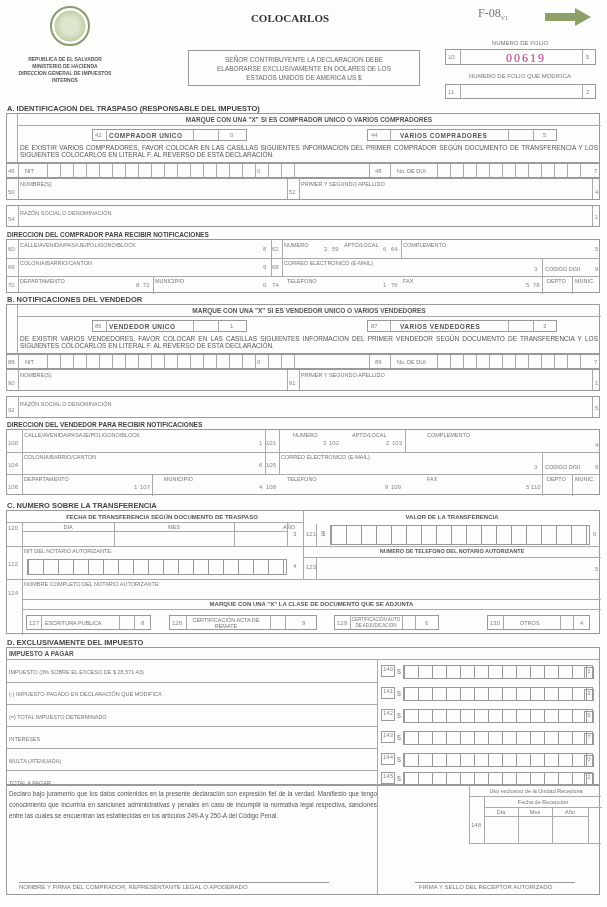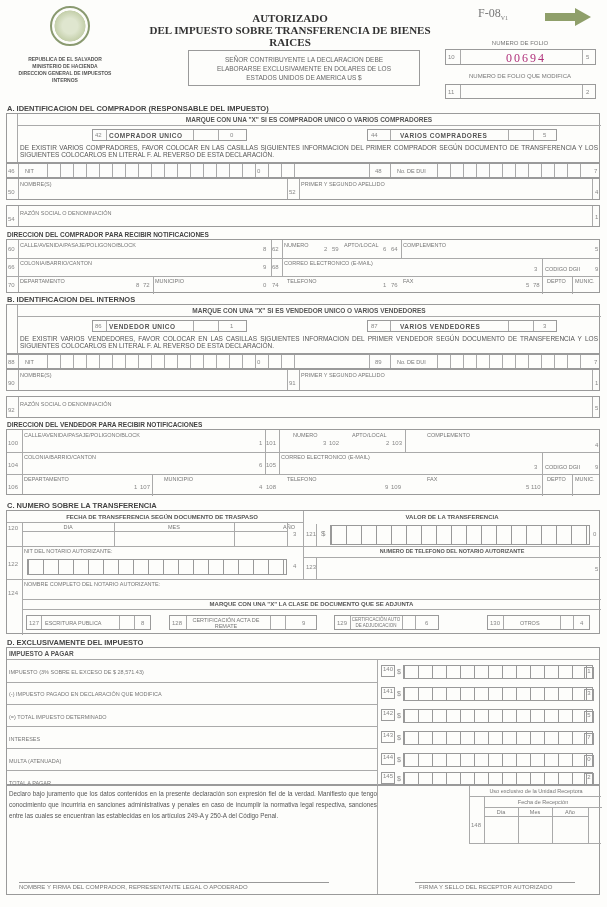"AUTORIZADO" div { text: AUTORIZADO -> COLOCARLOS }
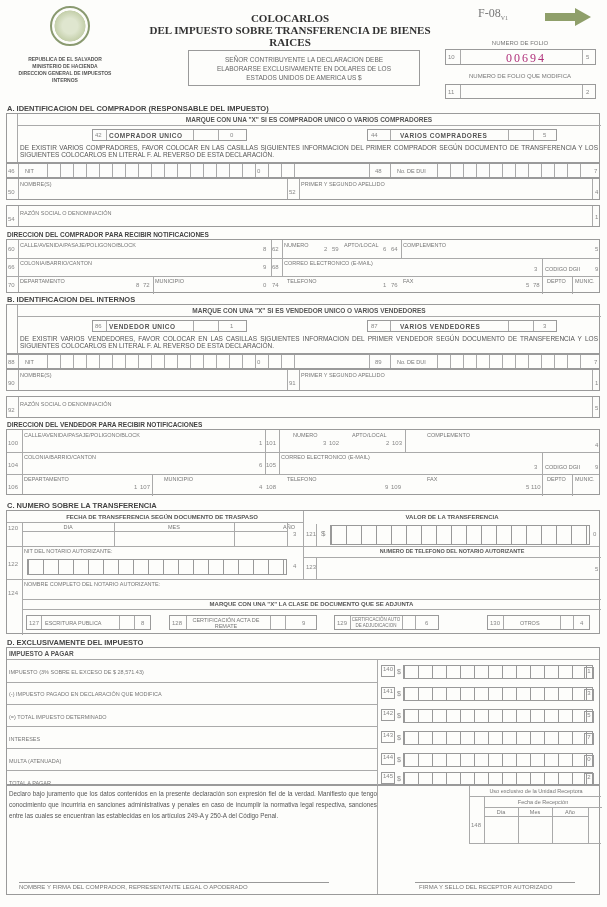"DEL IMPUESTO SOBRE TRANSFERENCIA DE" div { html: <div>DEL IMPUESTO SOBRE TRANSFERENCIA DE BIENES RAICES</div> -> none }
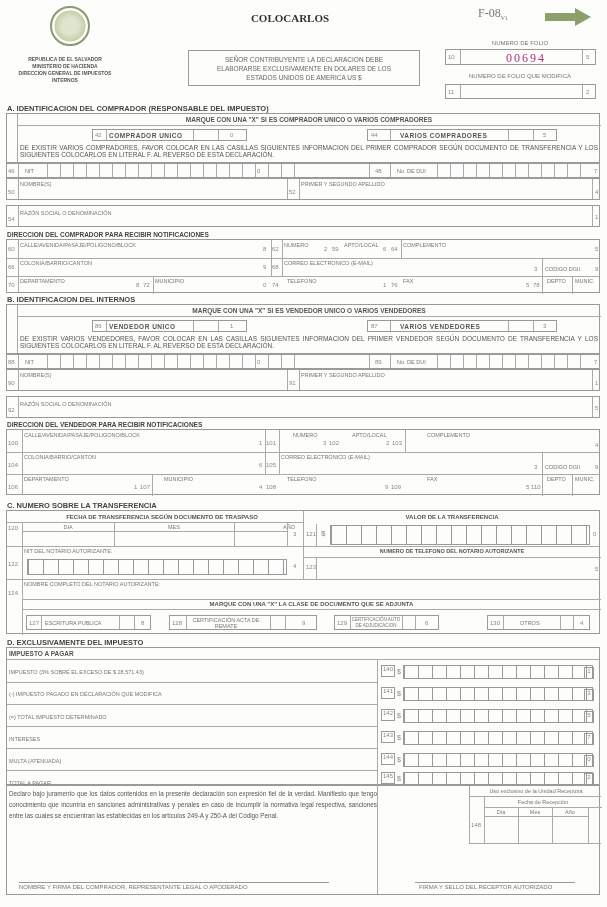"00694" span.abs { text: 00694 -> 00619 }
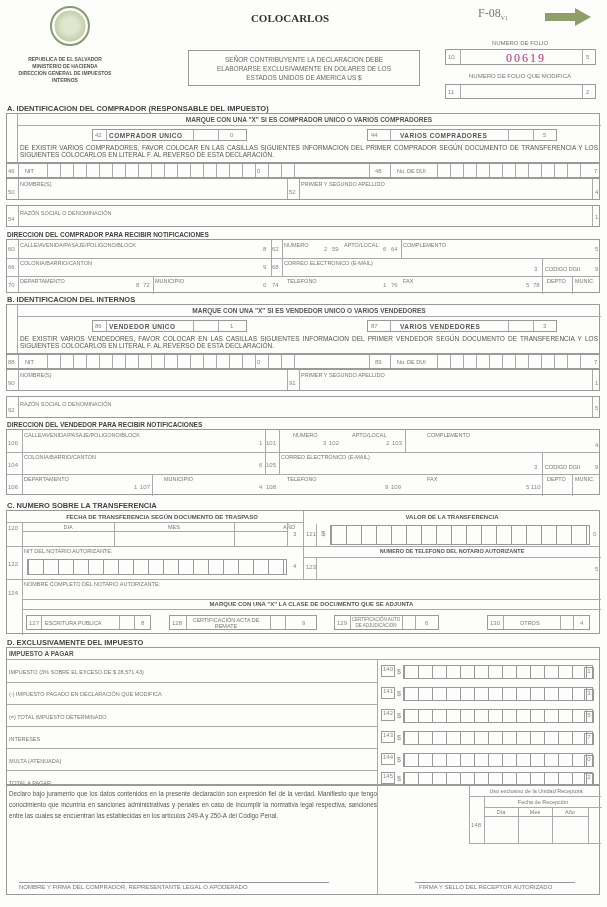"A. IDENTIFICACION DEL COMPRADOR" div.abs { text: COMPRADOR -> TRASPASO }
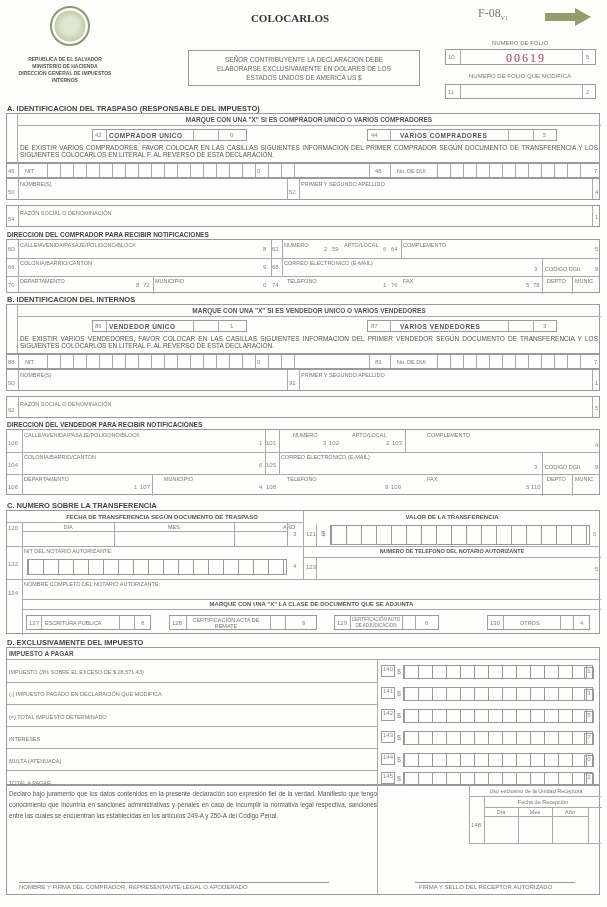"B. IDENTIFICACION DEL INTERNOS" div.abs { text: IDENTIFICACION DEL INTERNOS -> NOTIFICACIONES DEL VENDEDOR }
